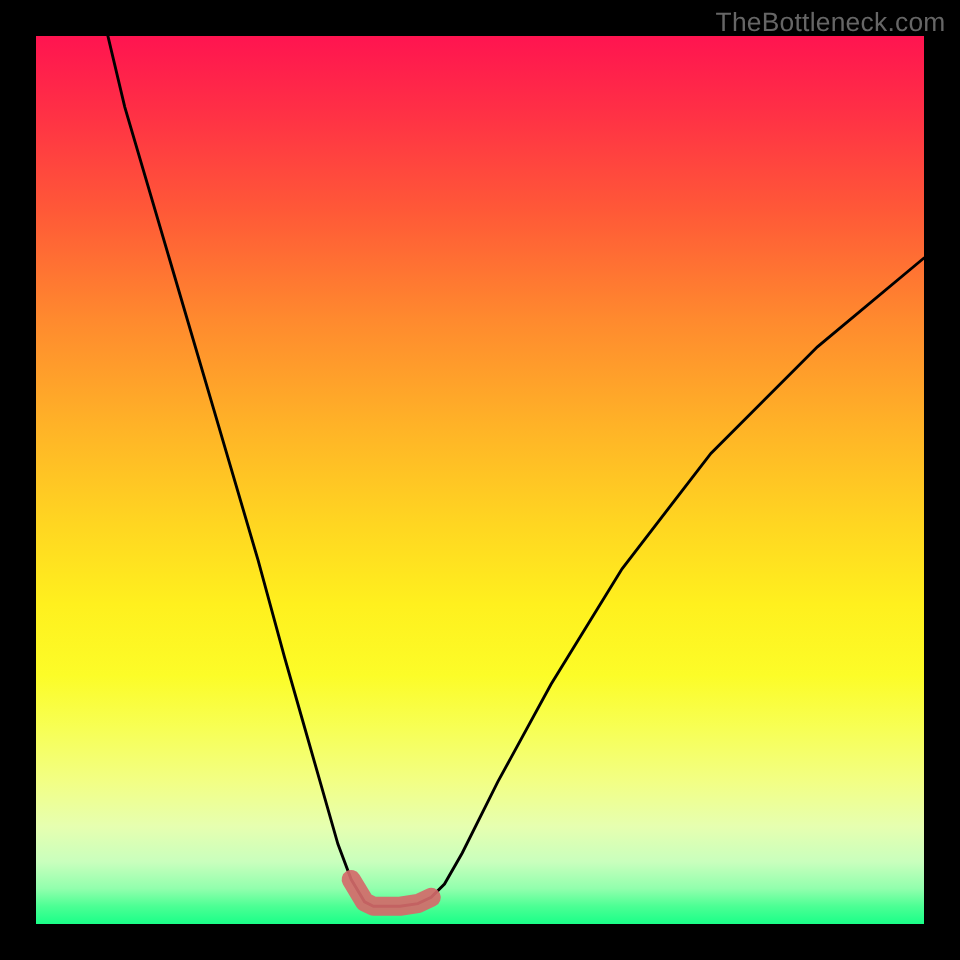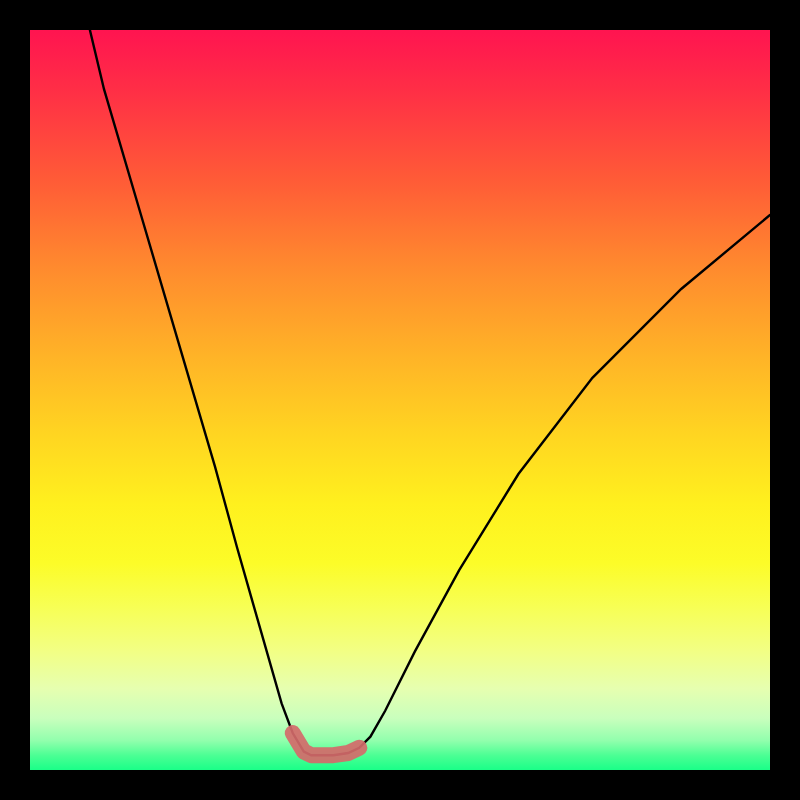"TheBottleneck.com" div.attribution { html: none -> <div>TheBottleneck.com</div> }
